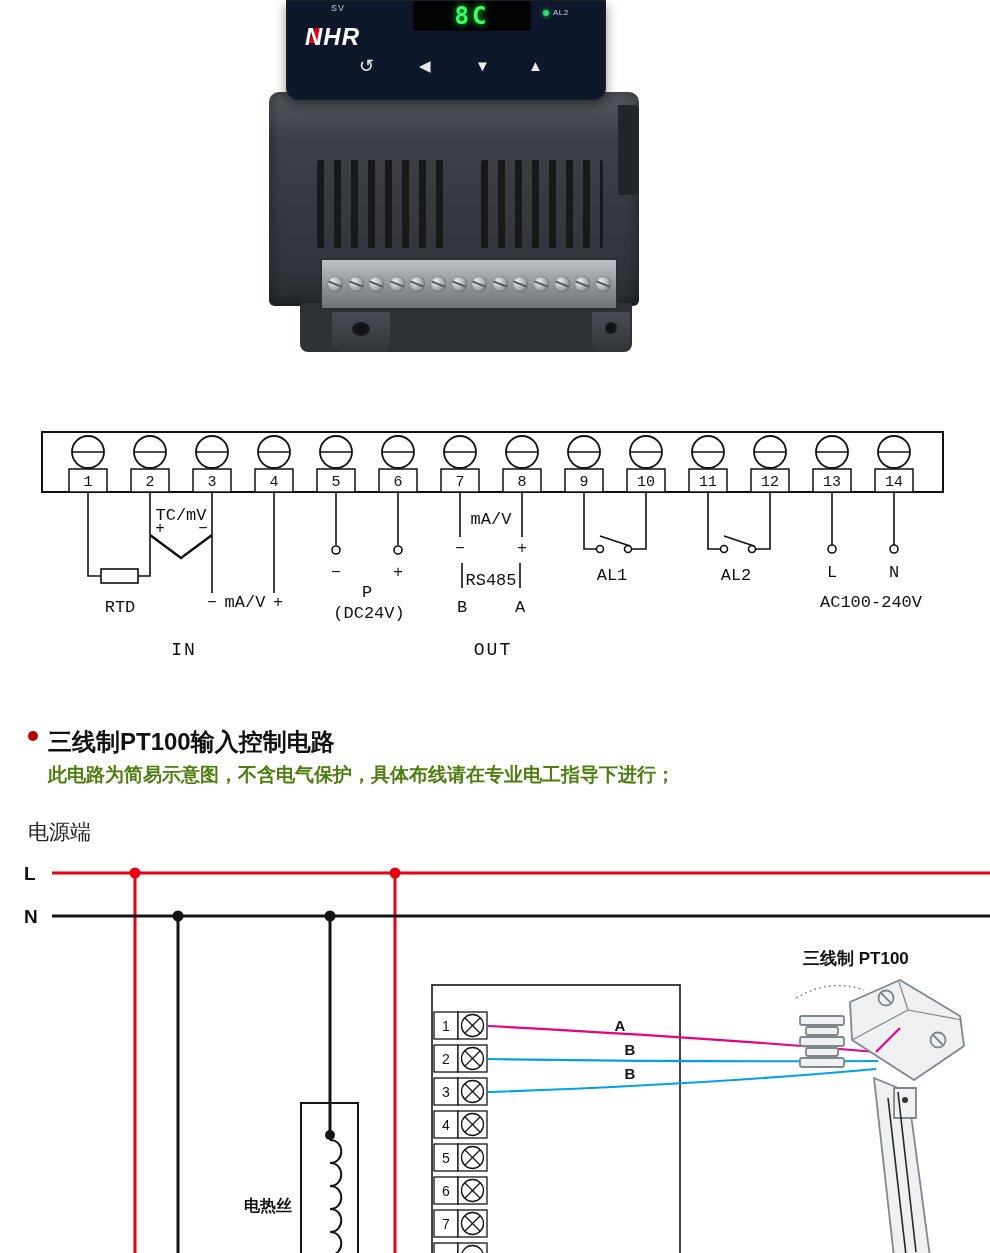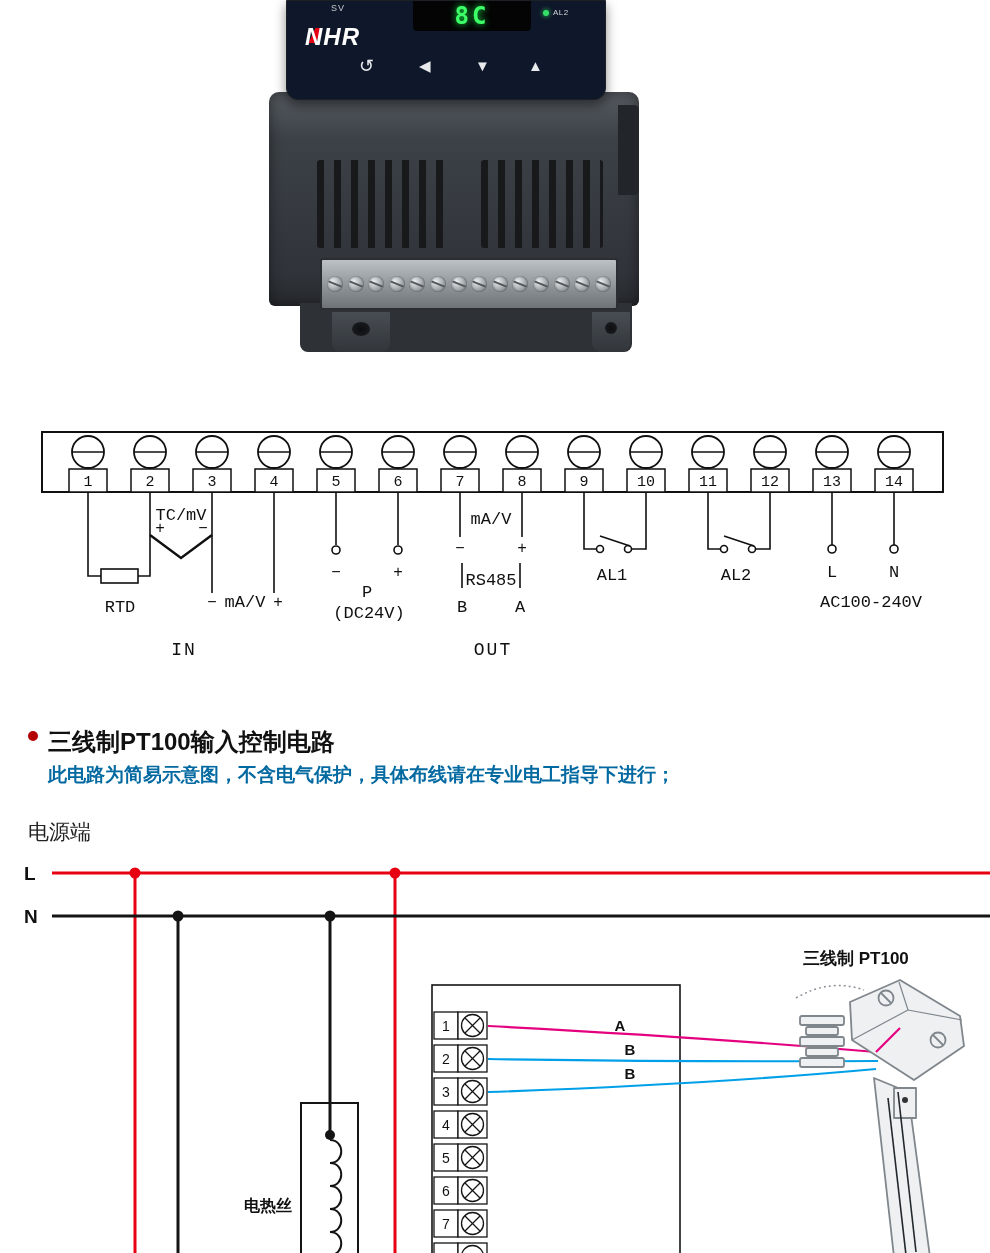"此电路为简易示意图，不含电气保护，具体布线请在专业电工指导下进行；" .sec-sub { color: #0369a1 -> #4d7c0f }
